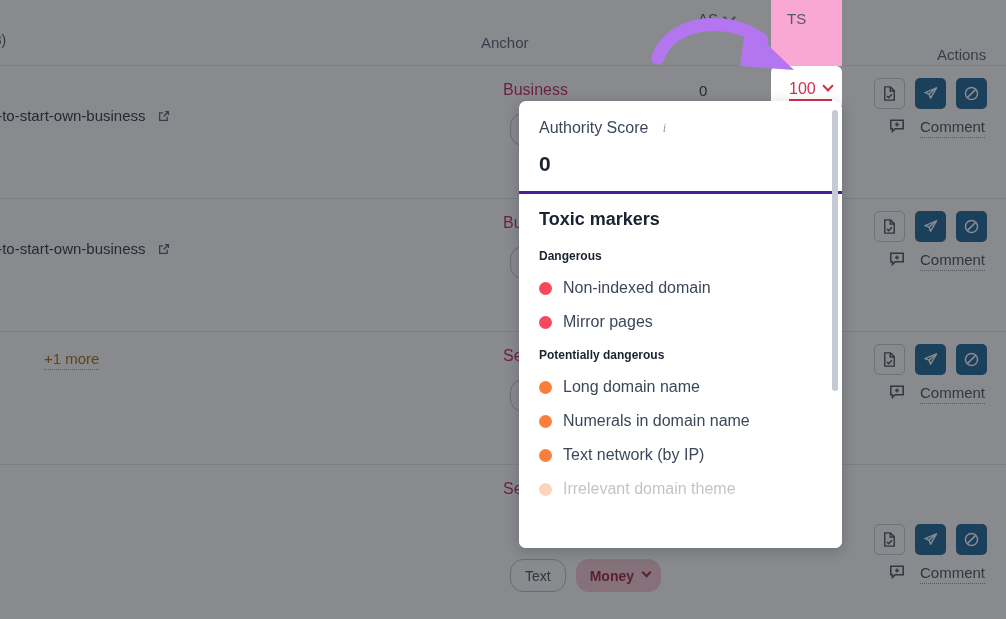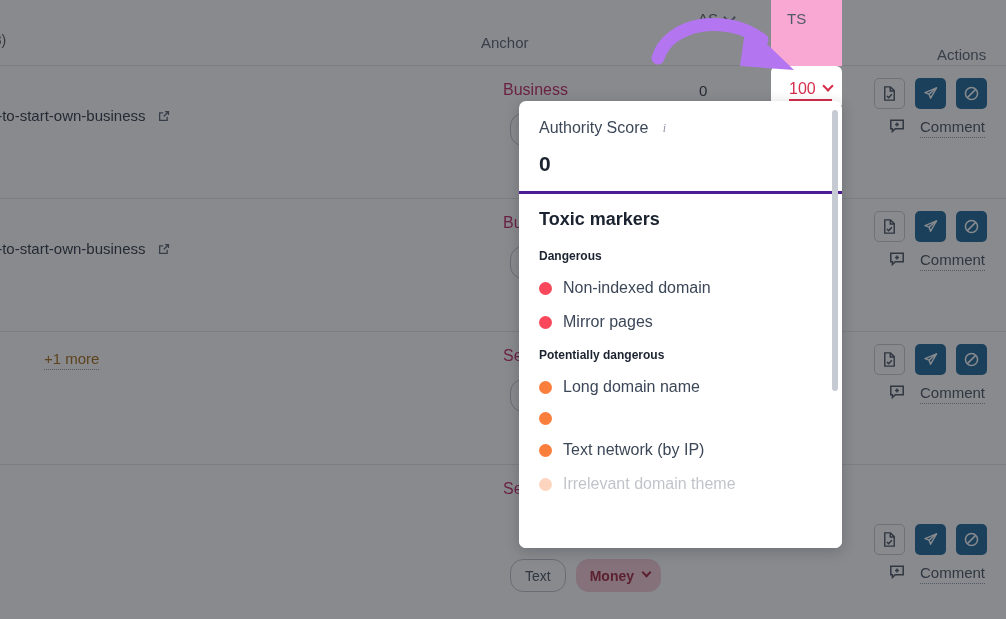"Numerals in domain name" span { html: none -> <span>Numerals in domain name</span> }
